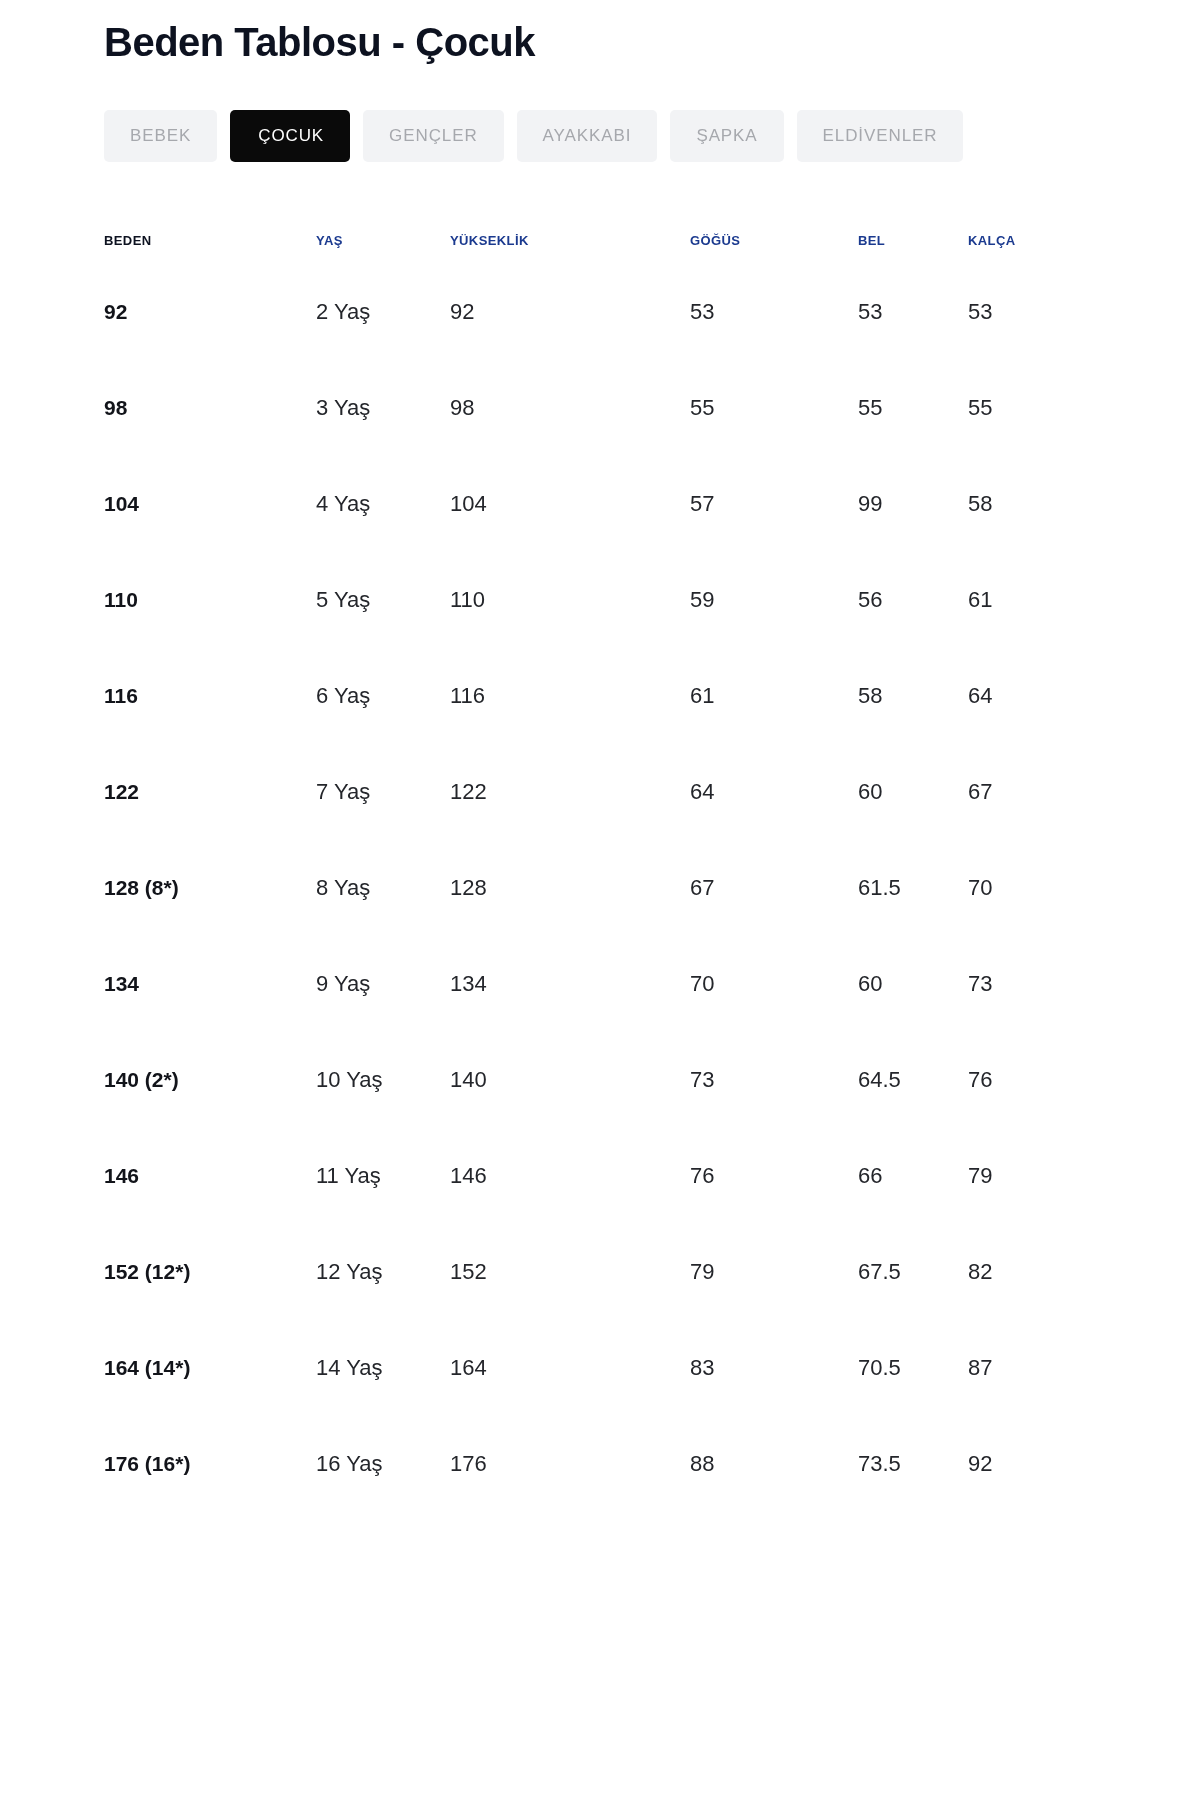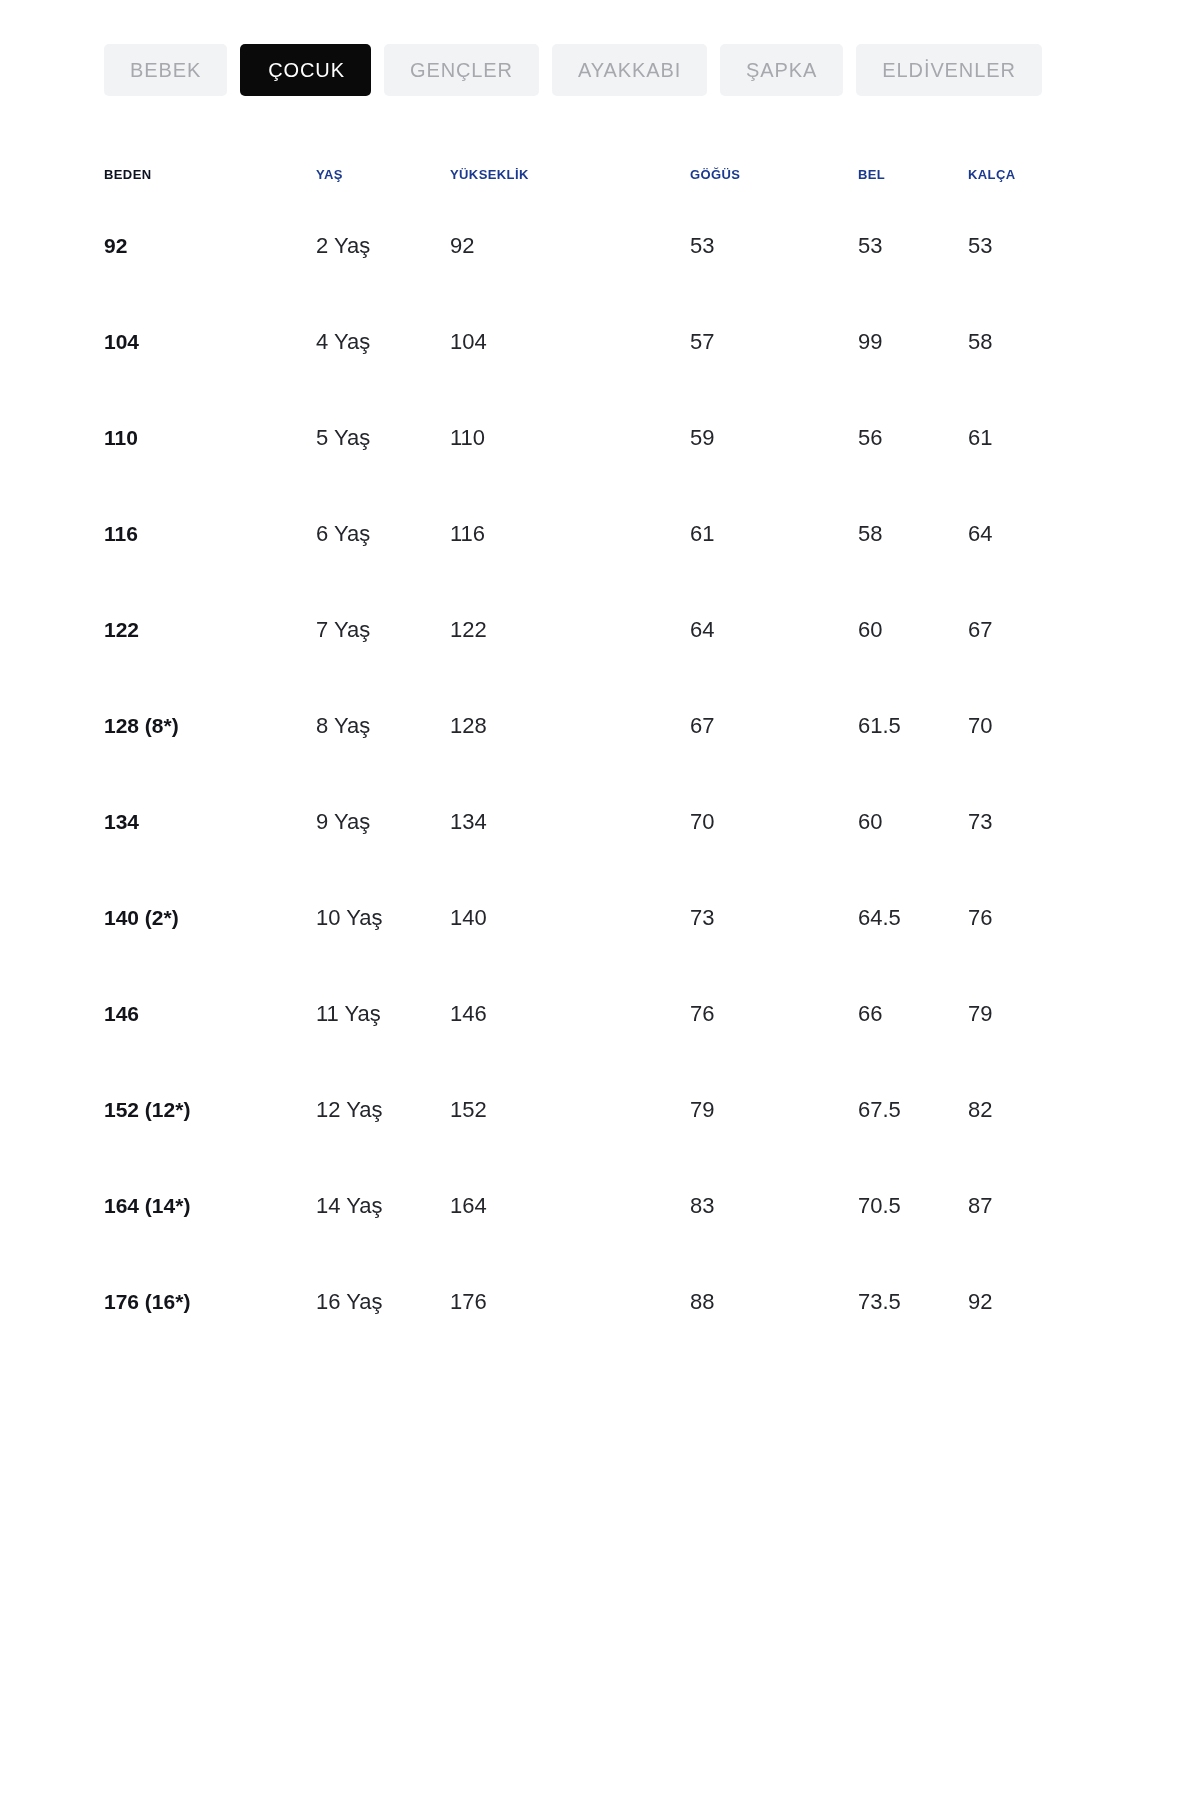"Beden Tablosu - Çocuk" div.title-wrap { html: none -> <div> <h1>Beden Tablosu - Çocuk</h1> </div> }
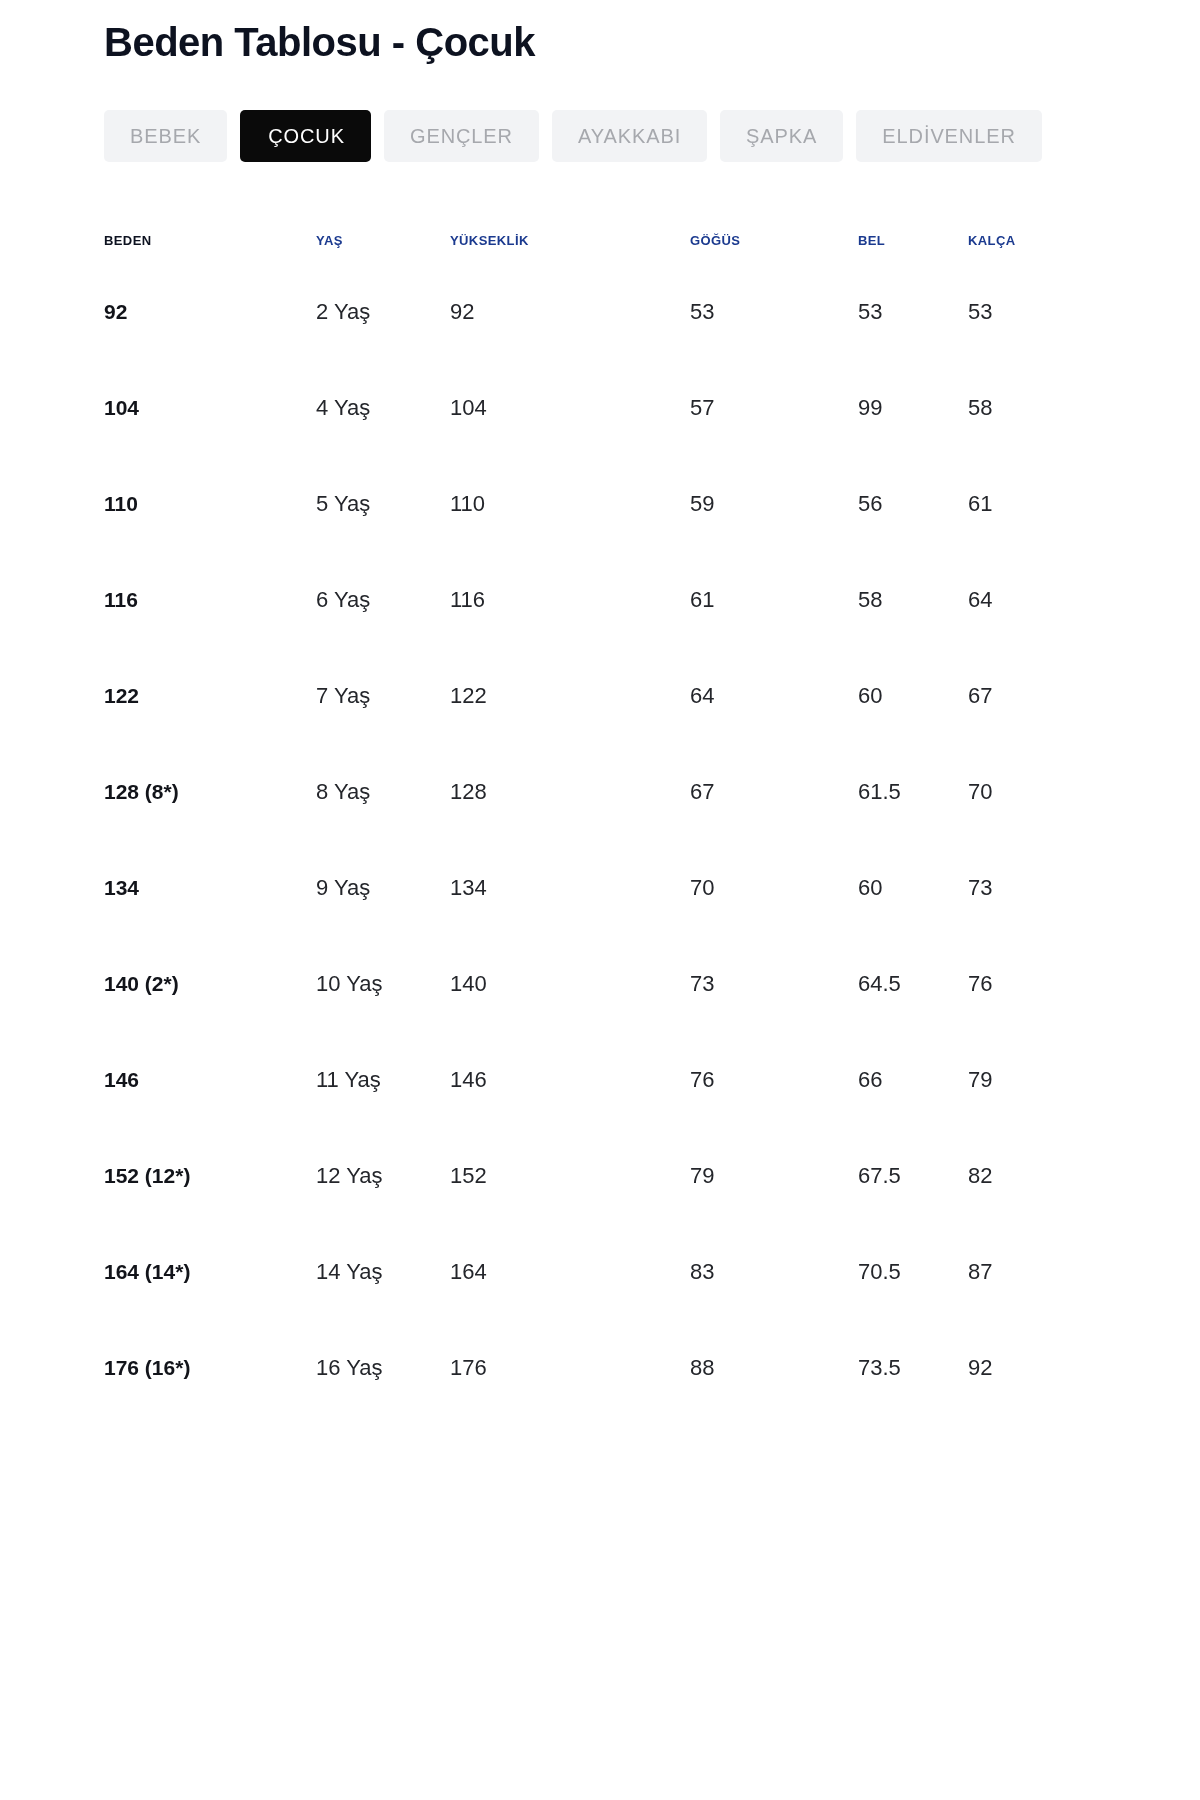"BEBEK" .tab { font-size: 20px -> 17px }
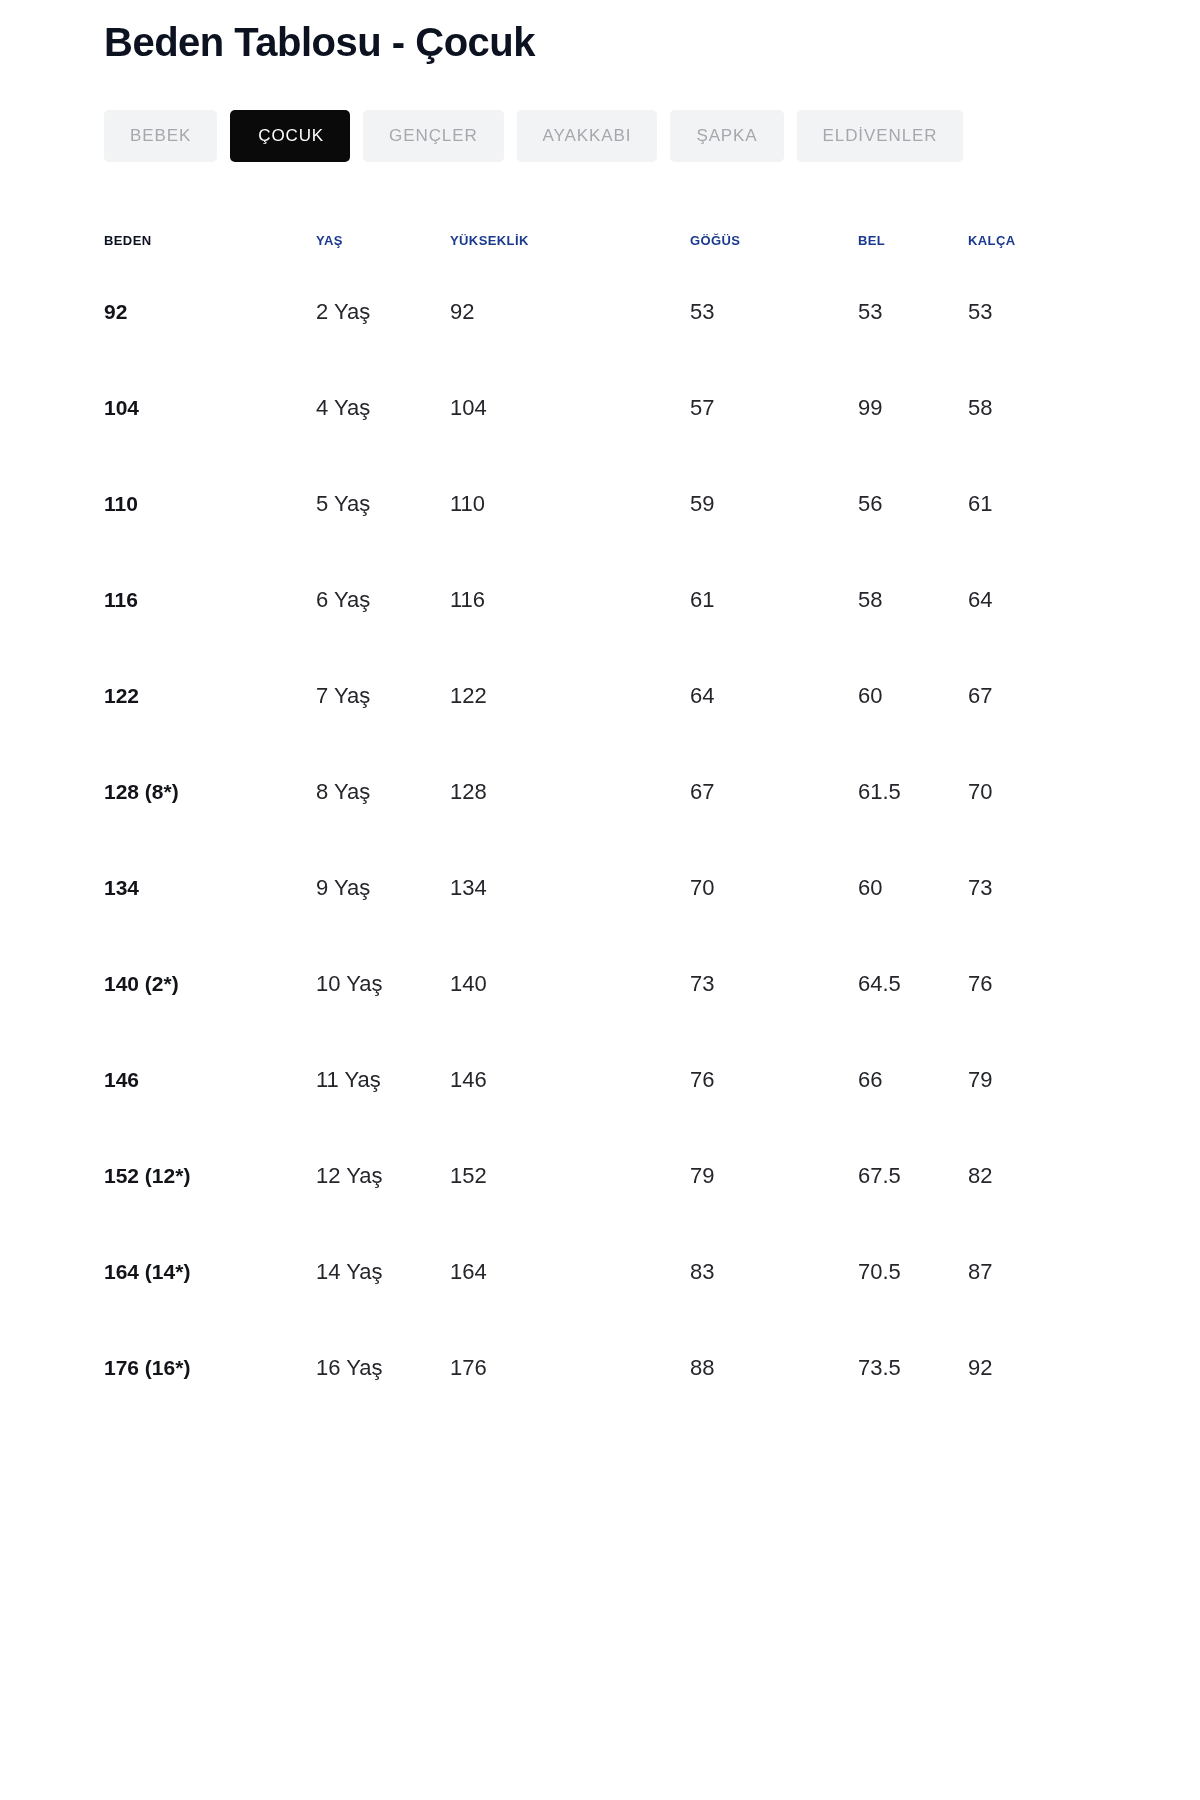"98" tr { html: none -> <tr> <td>98</td> <td>3 Yaş</td> <td>98</td> <td>55</td> <td>55</td> <td>55</td> </tr> }
